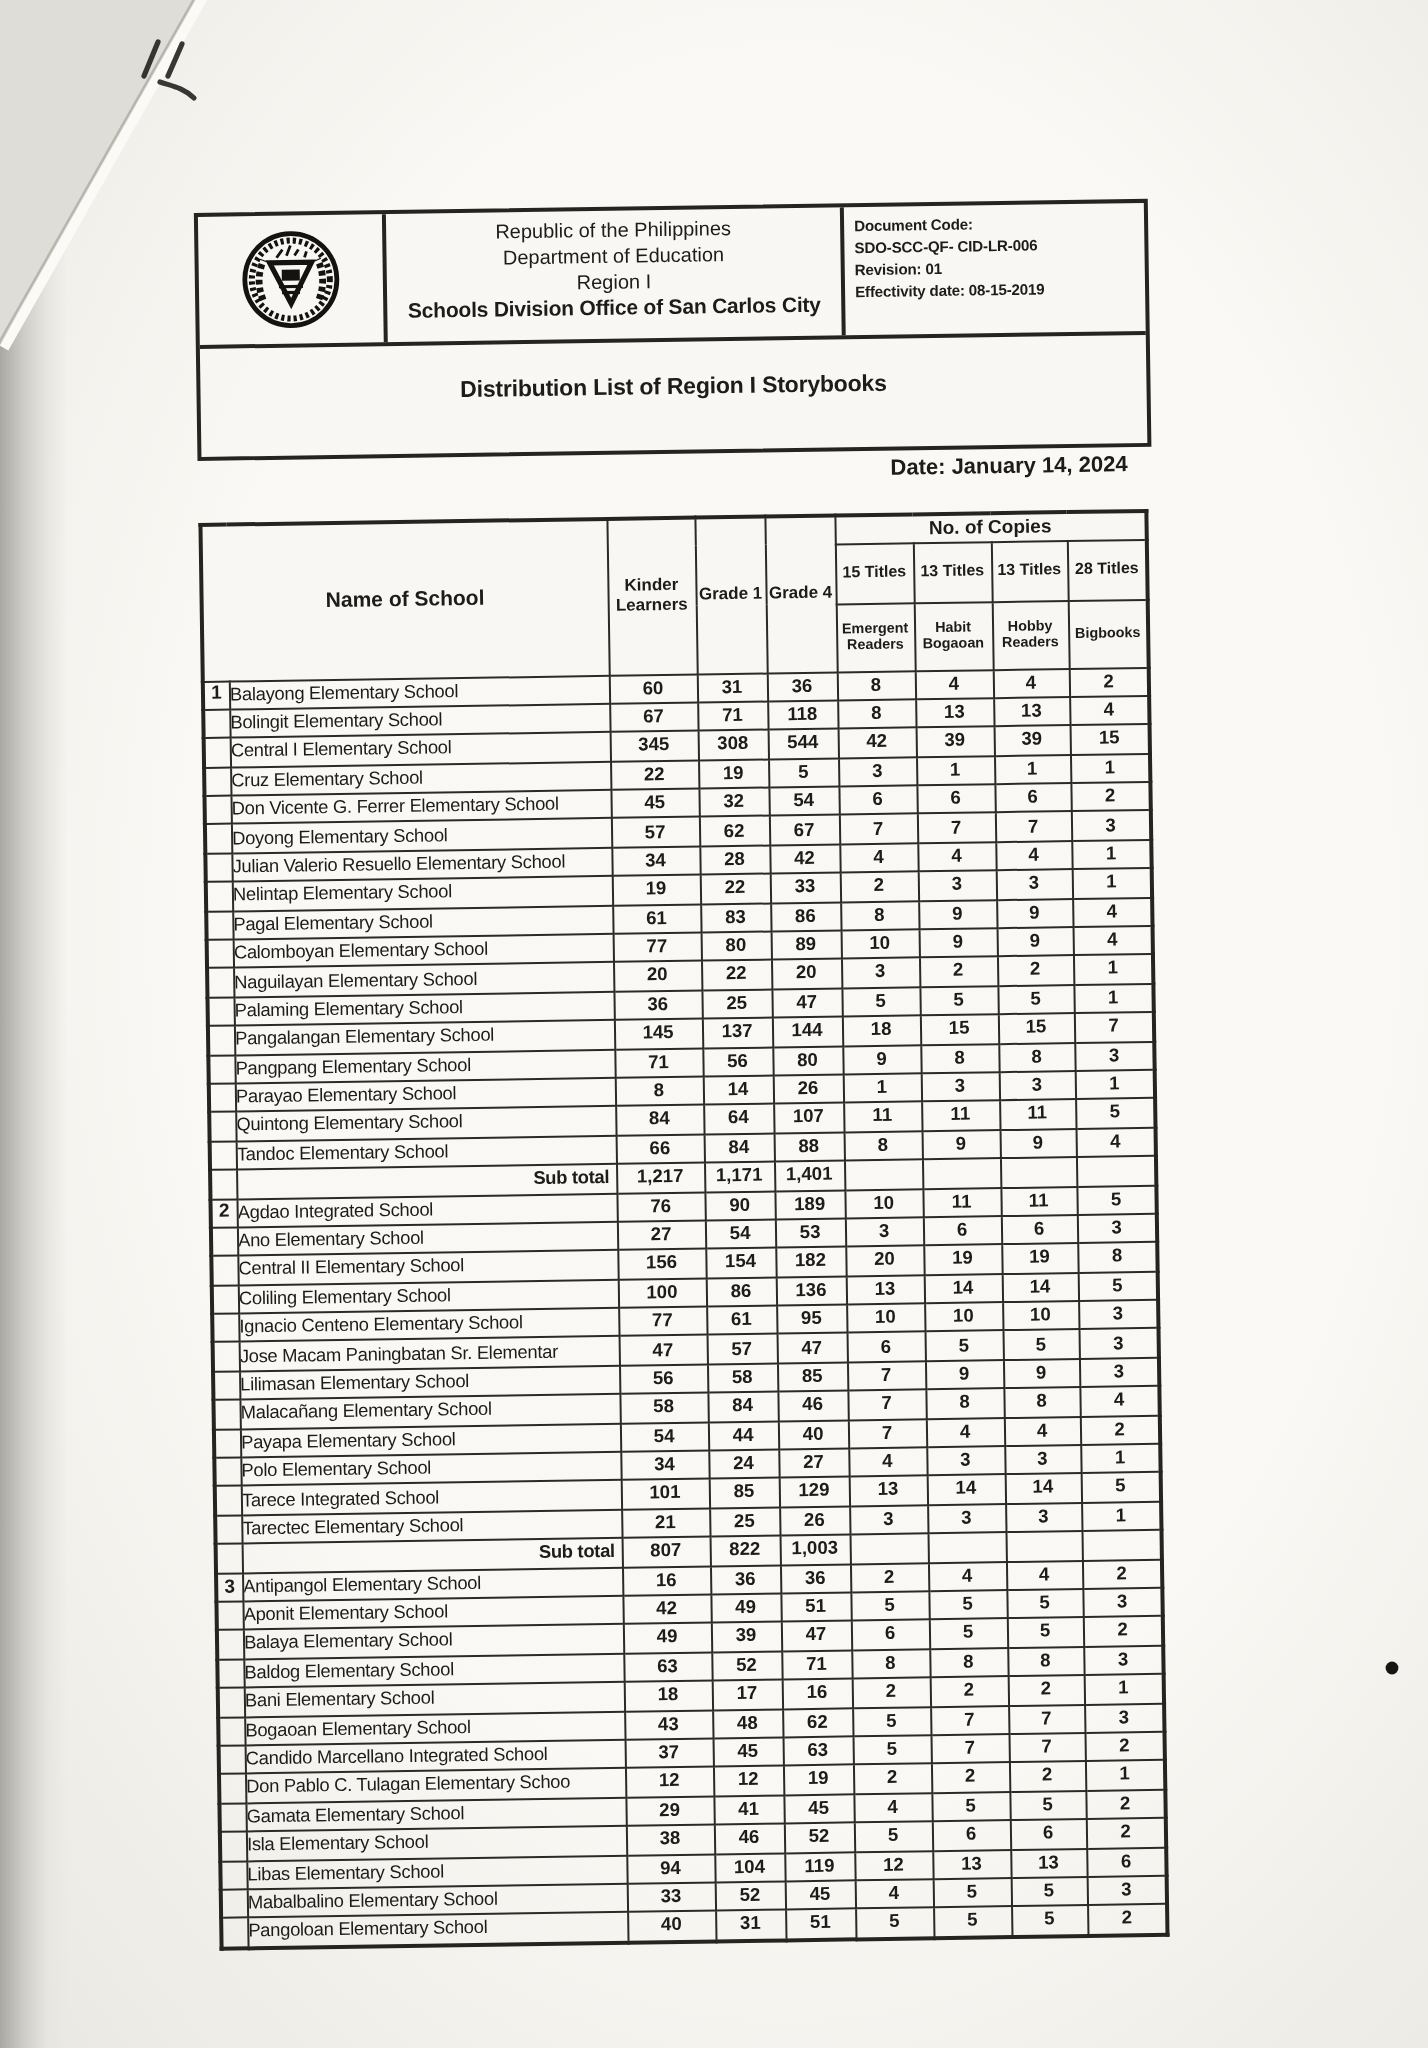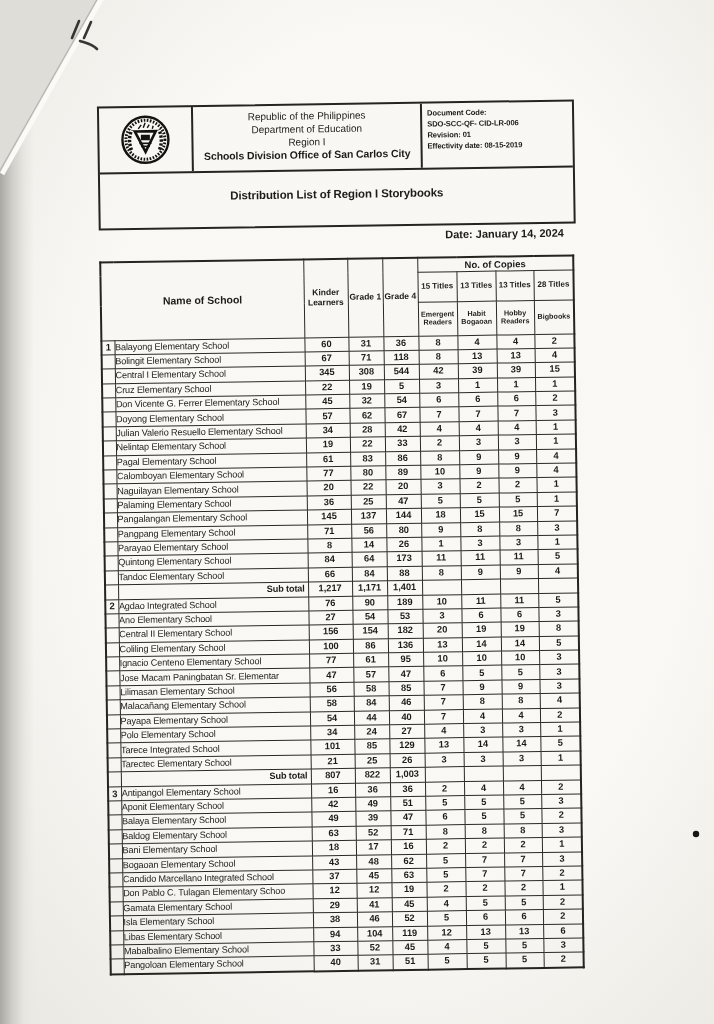"173" td.c-val { text: 173 -> 107 }
